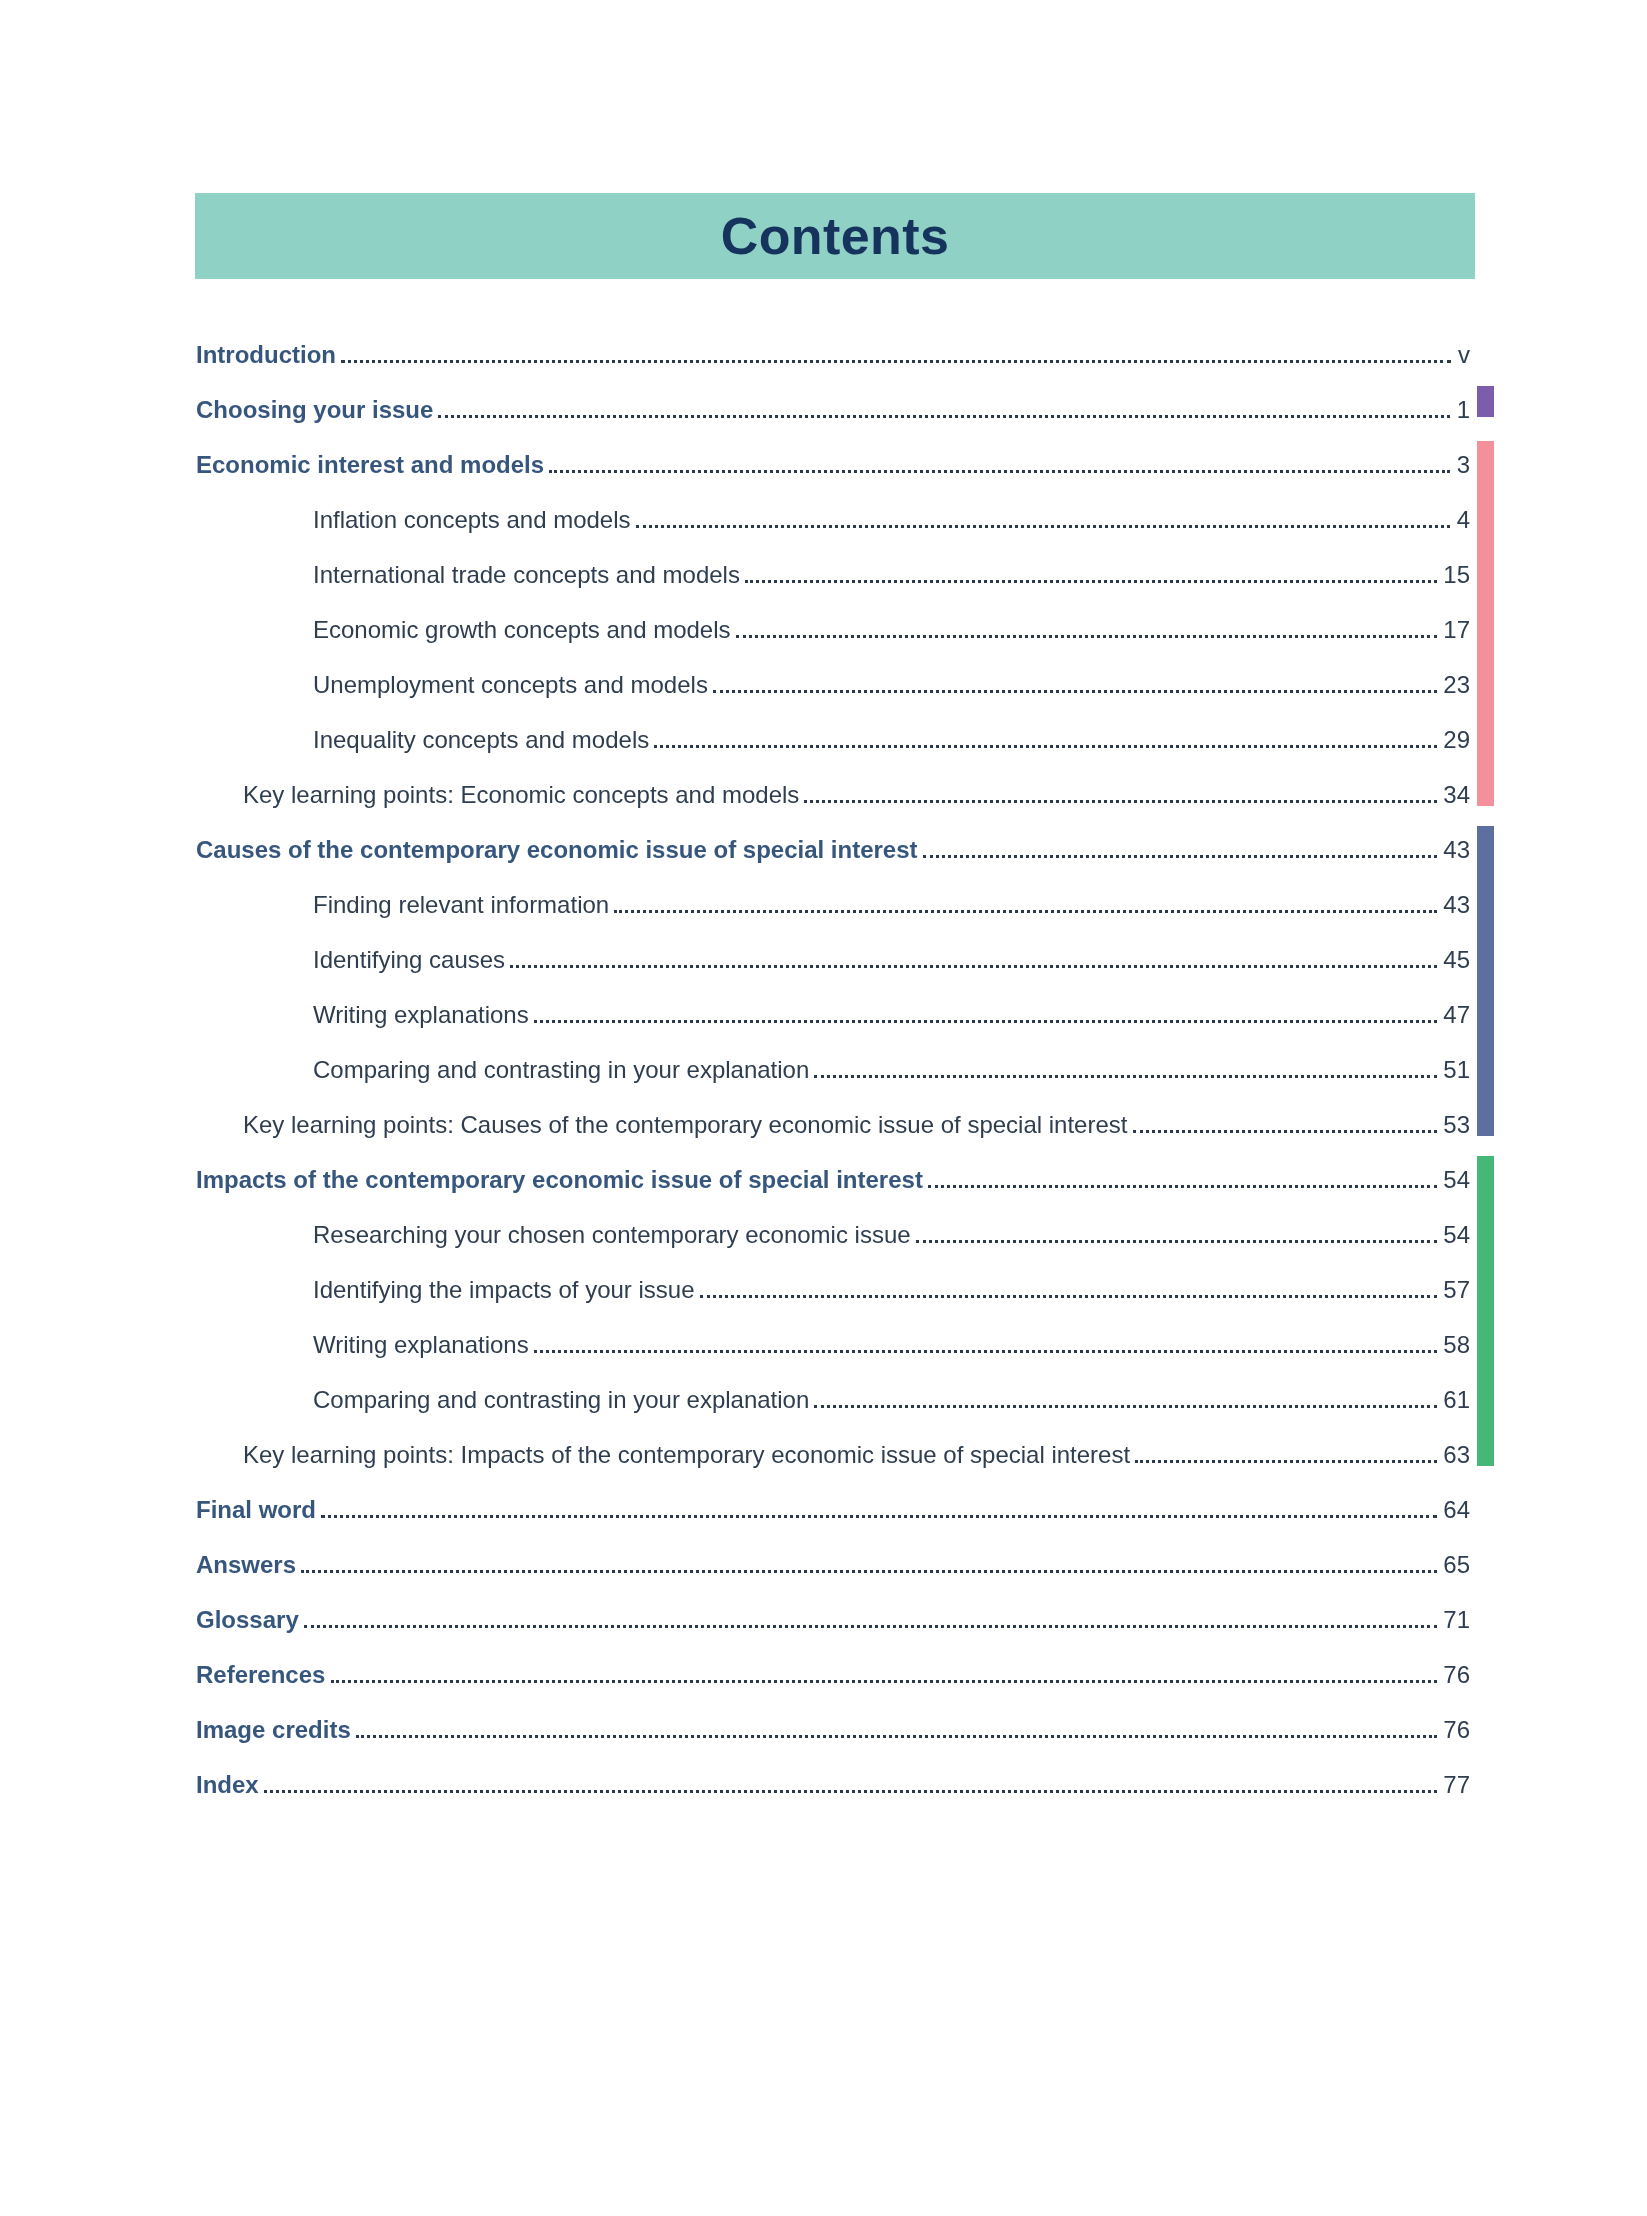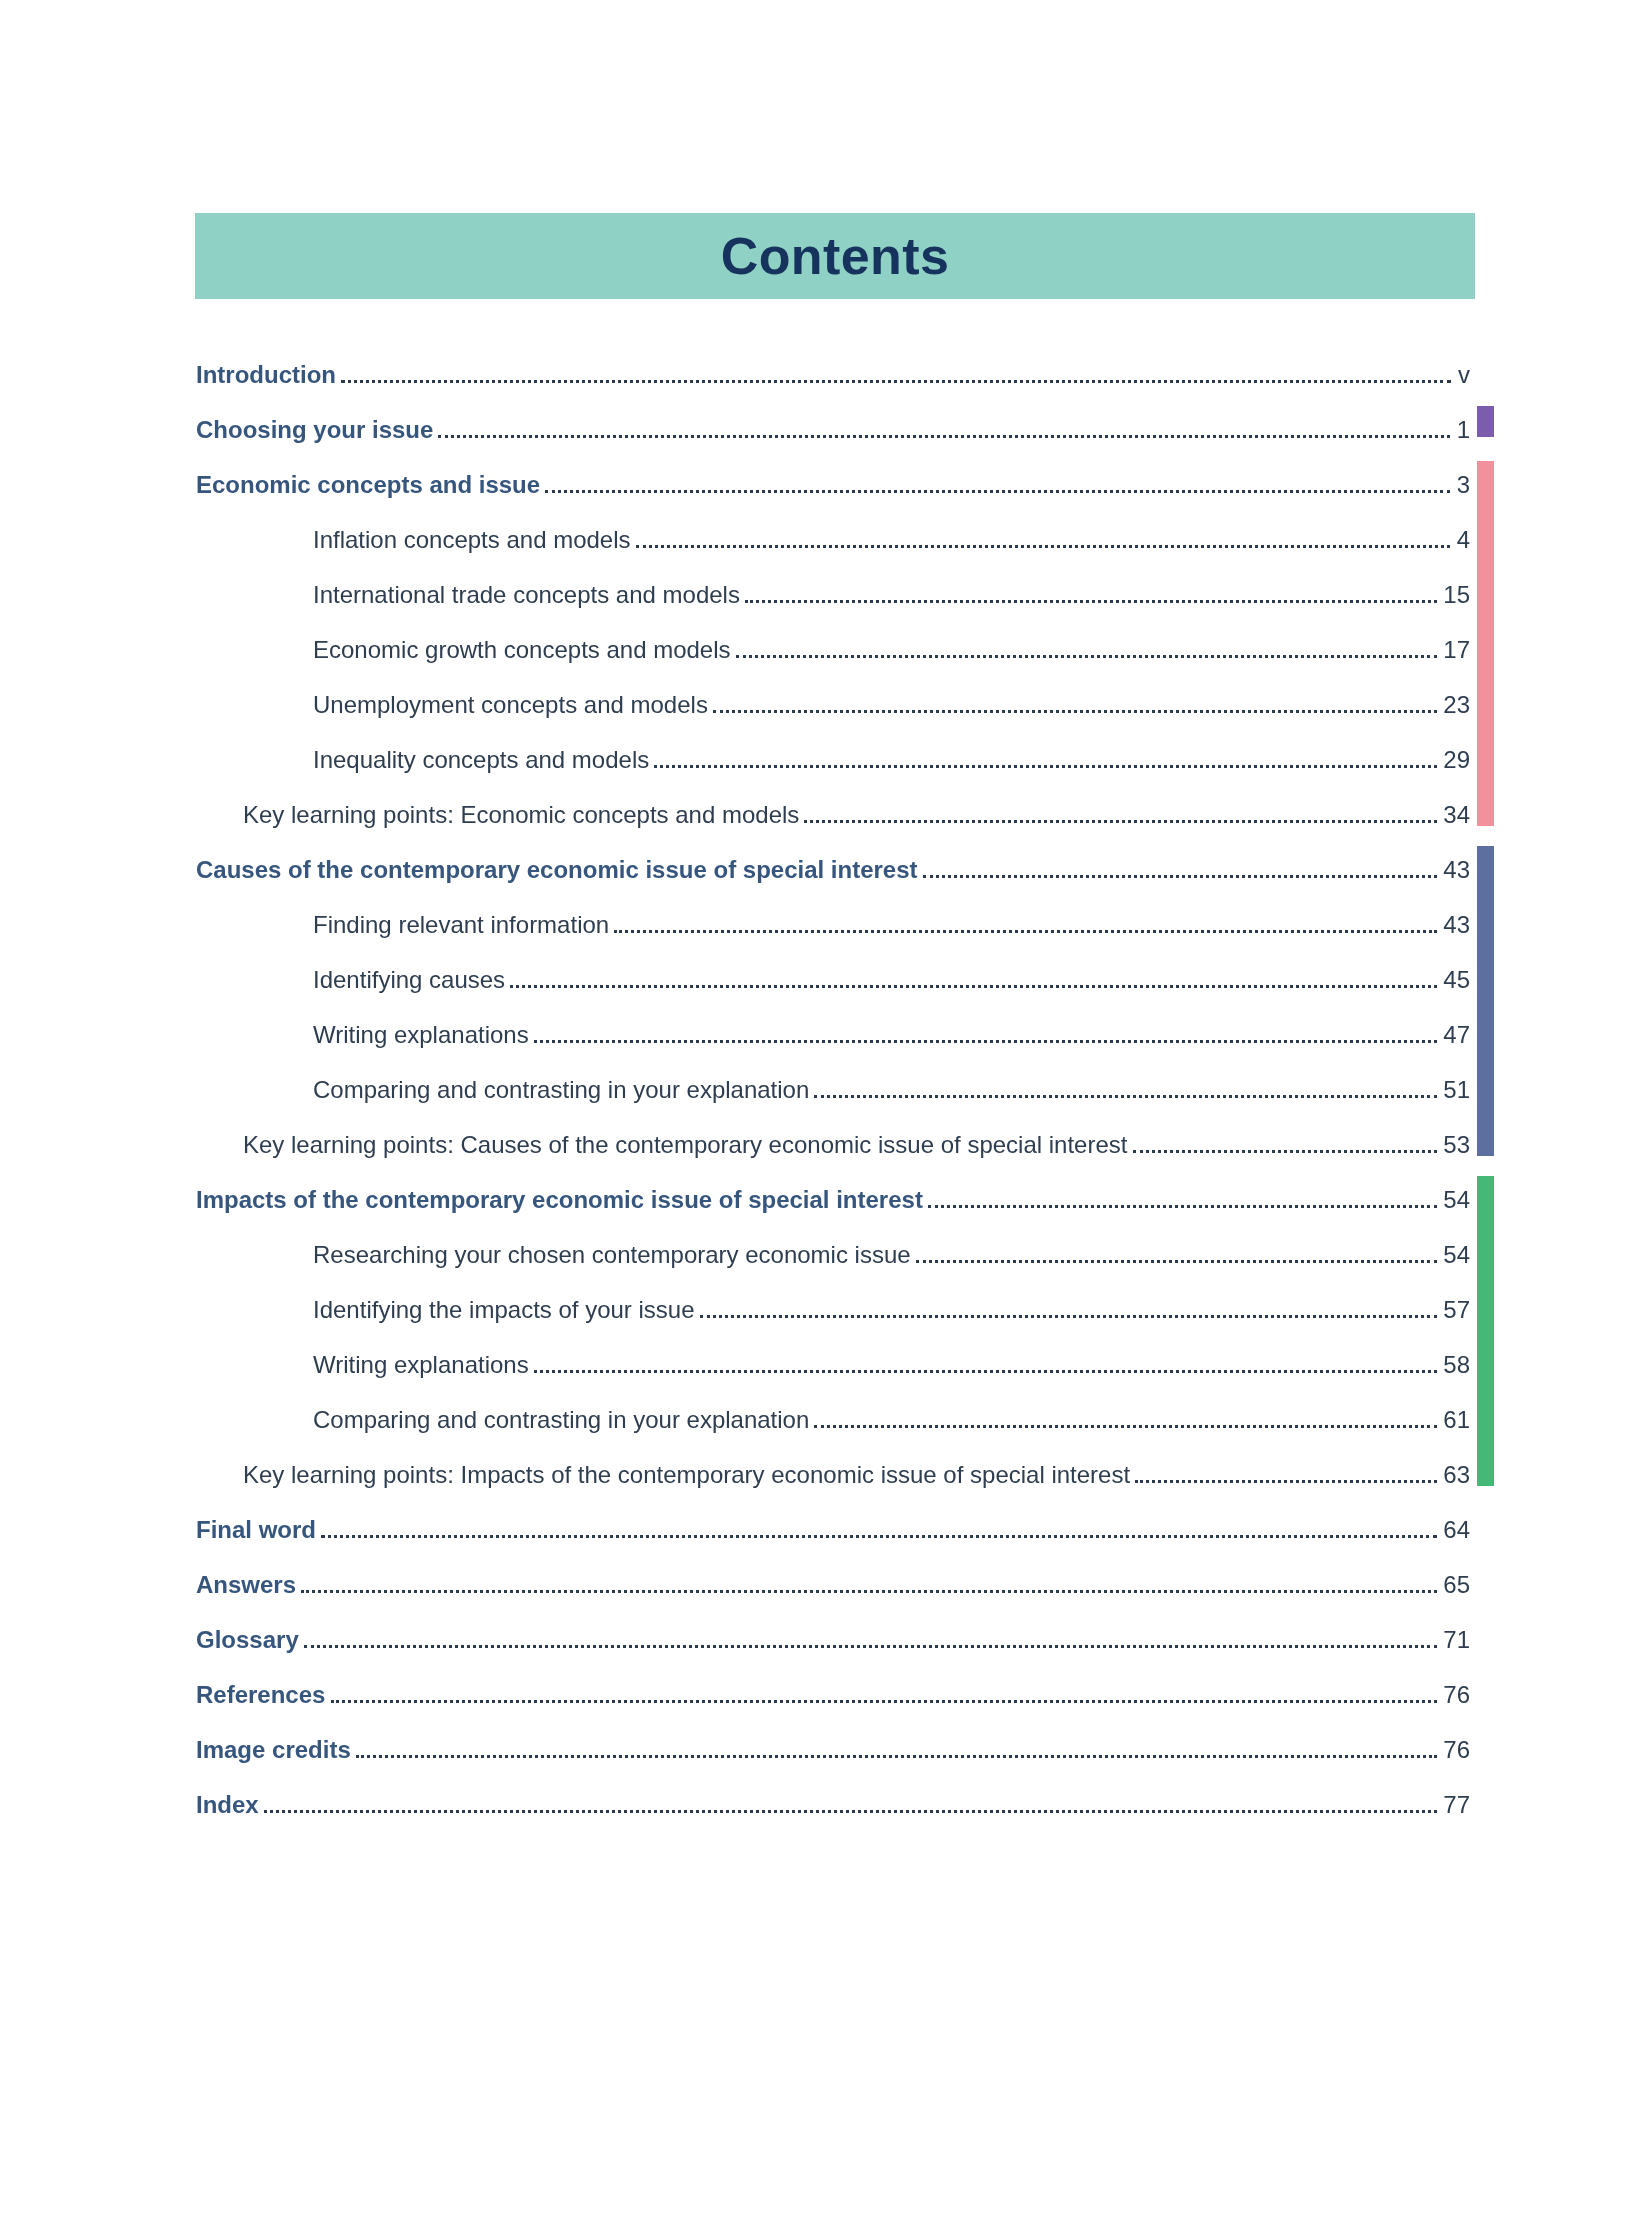"Contents" .page { margin-top: 20px -> none }
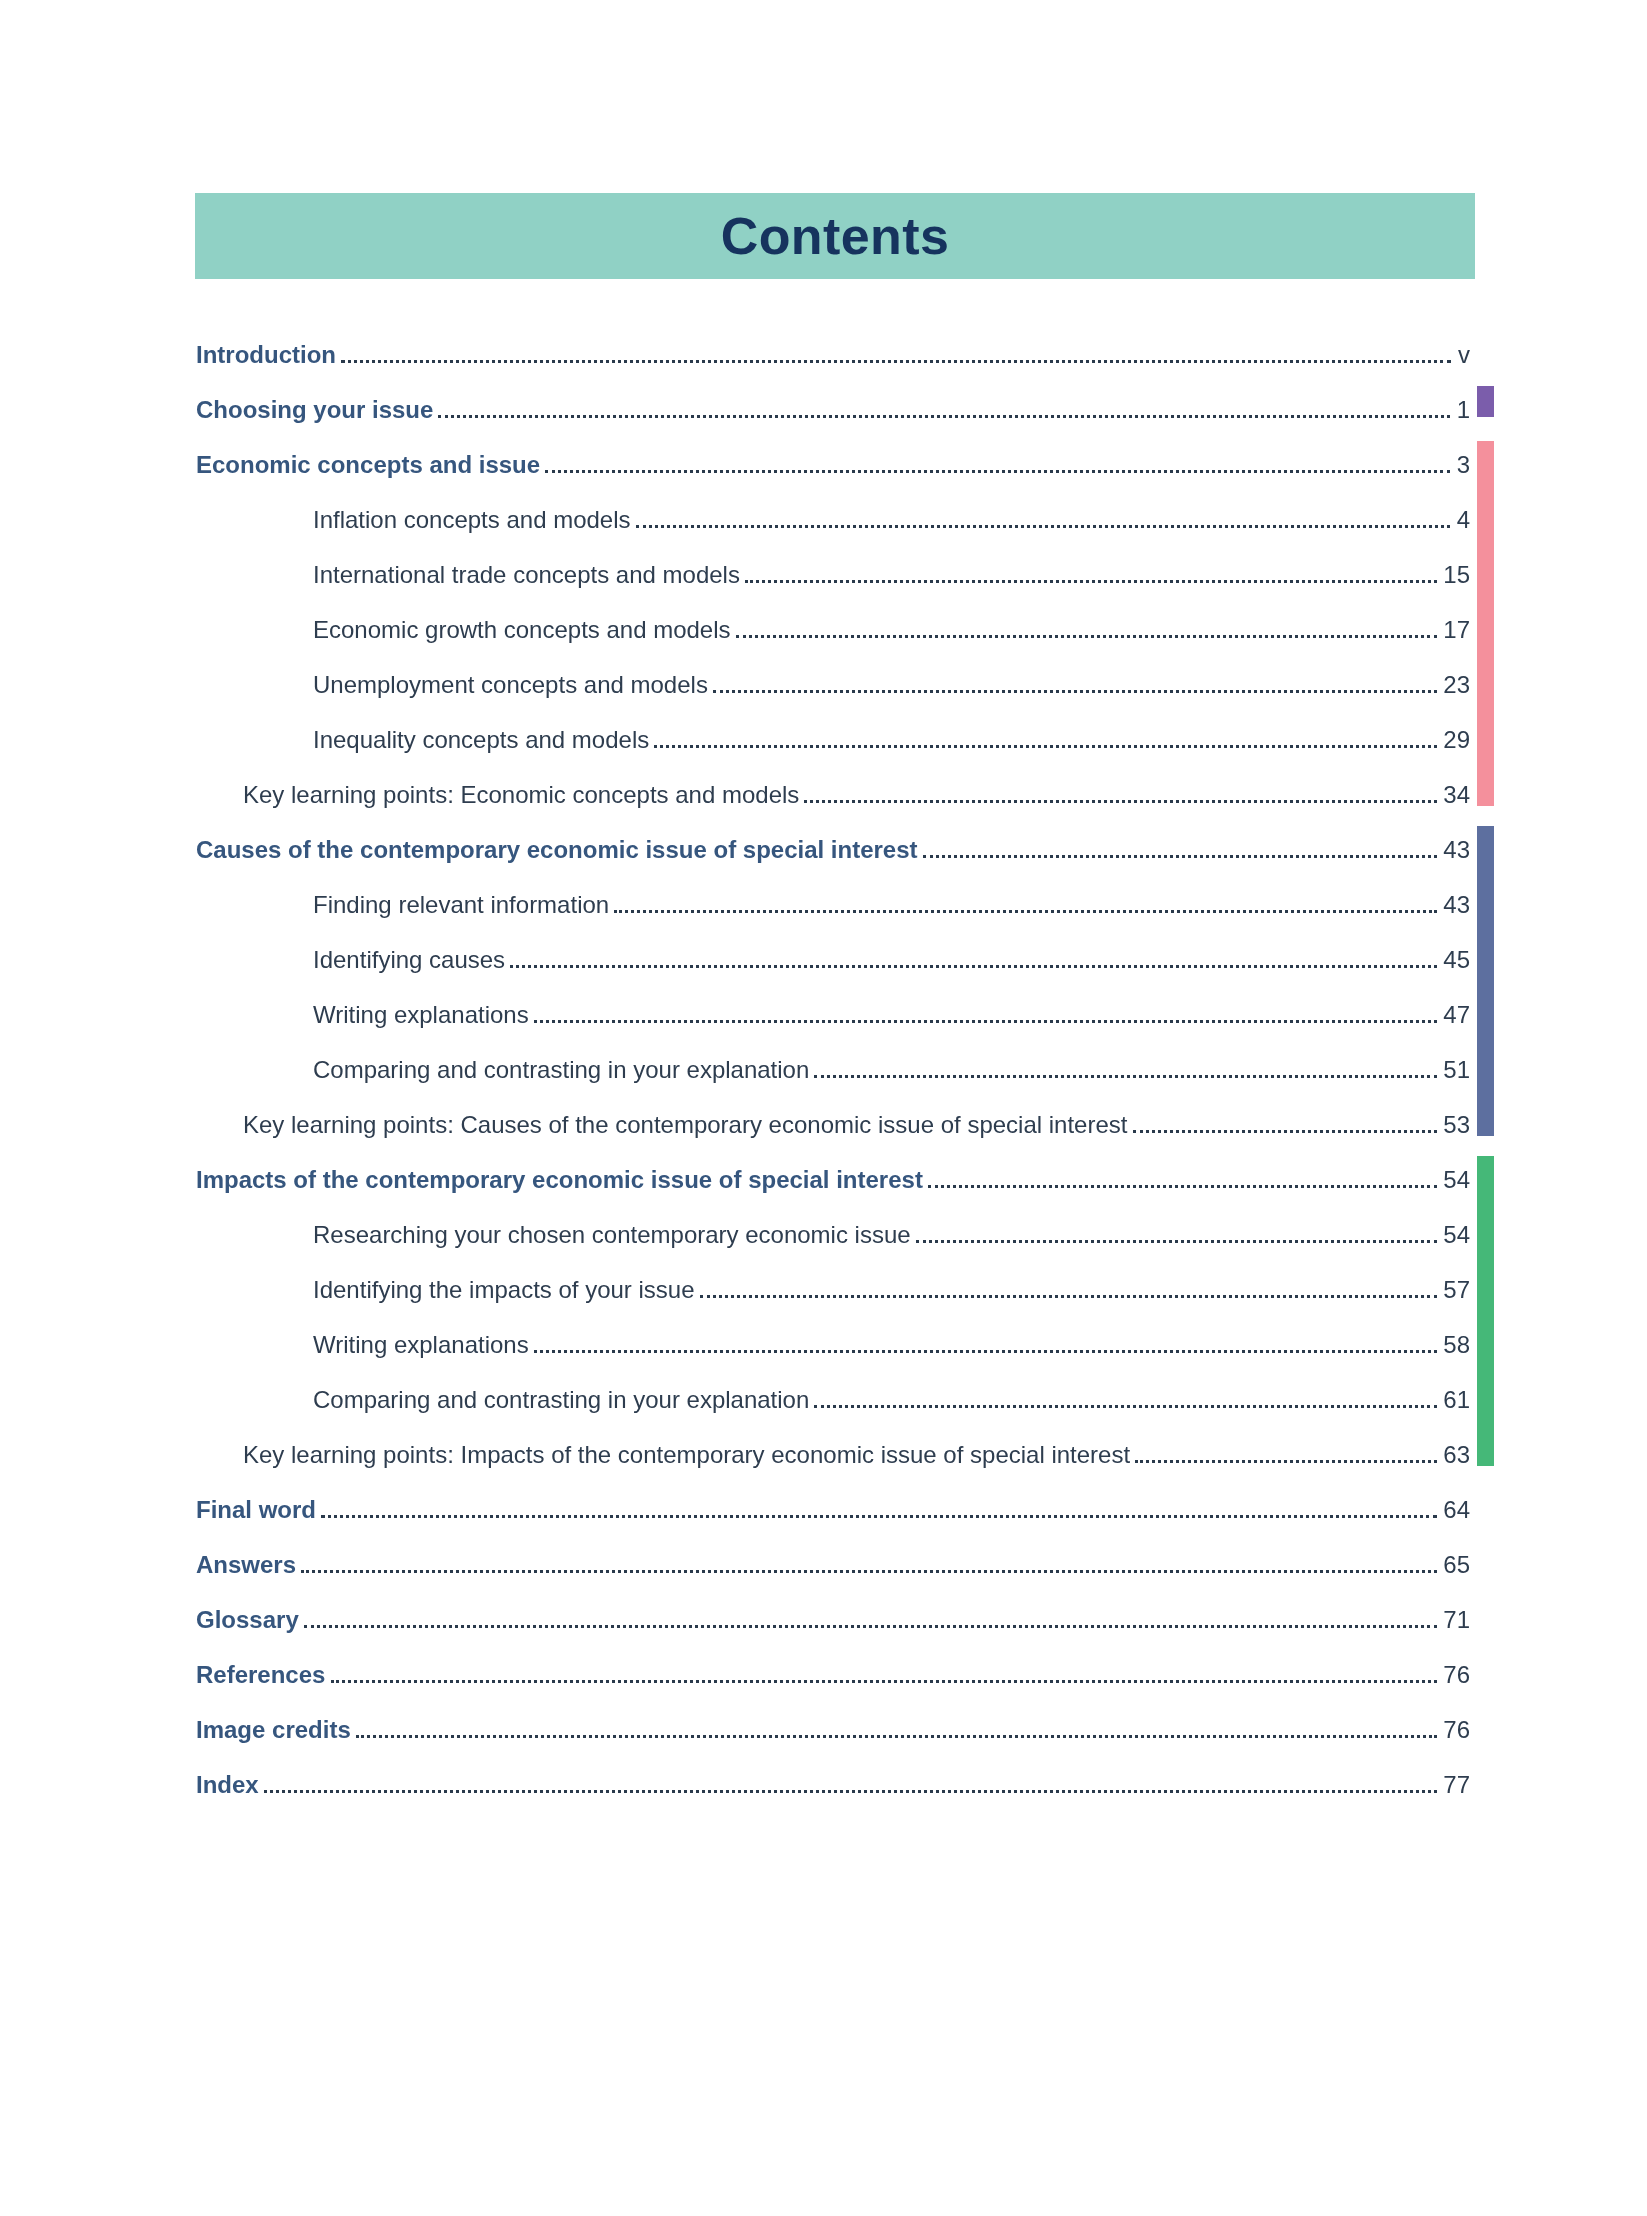"Economic concepts and issue" span.lbl { text: concepts and issue -> interest and models }
